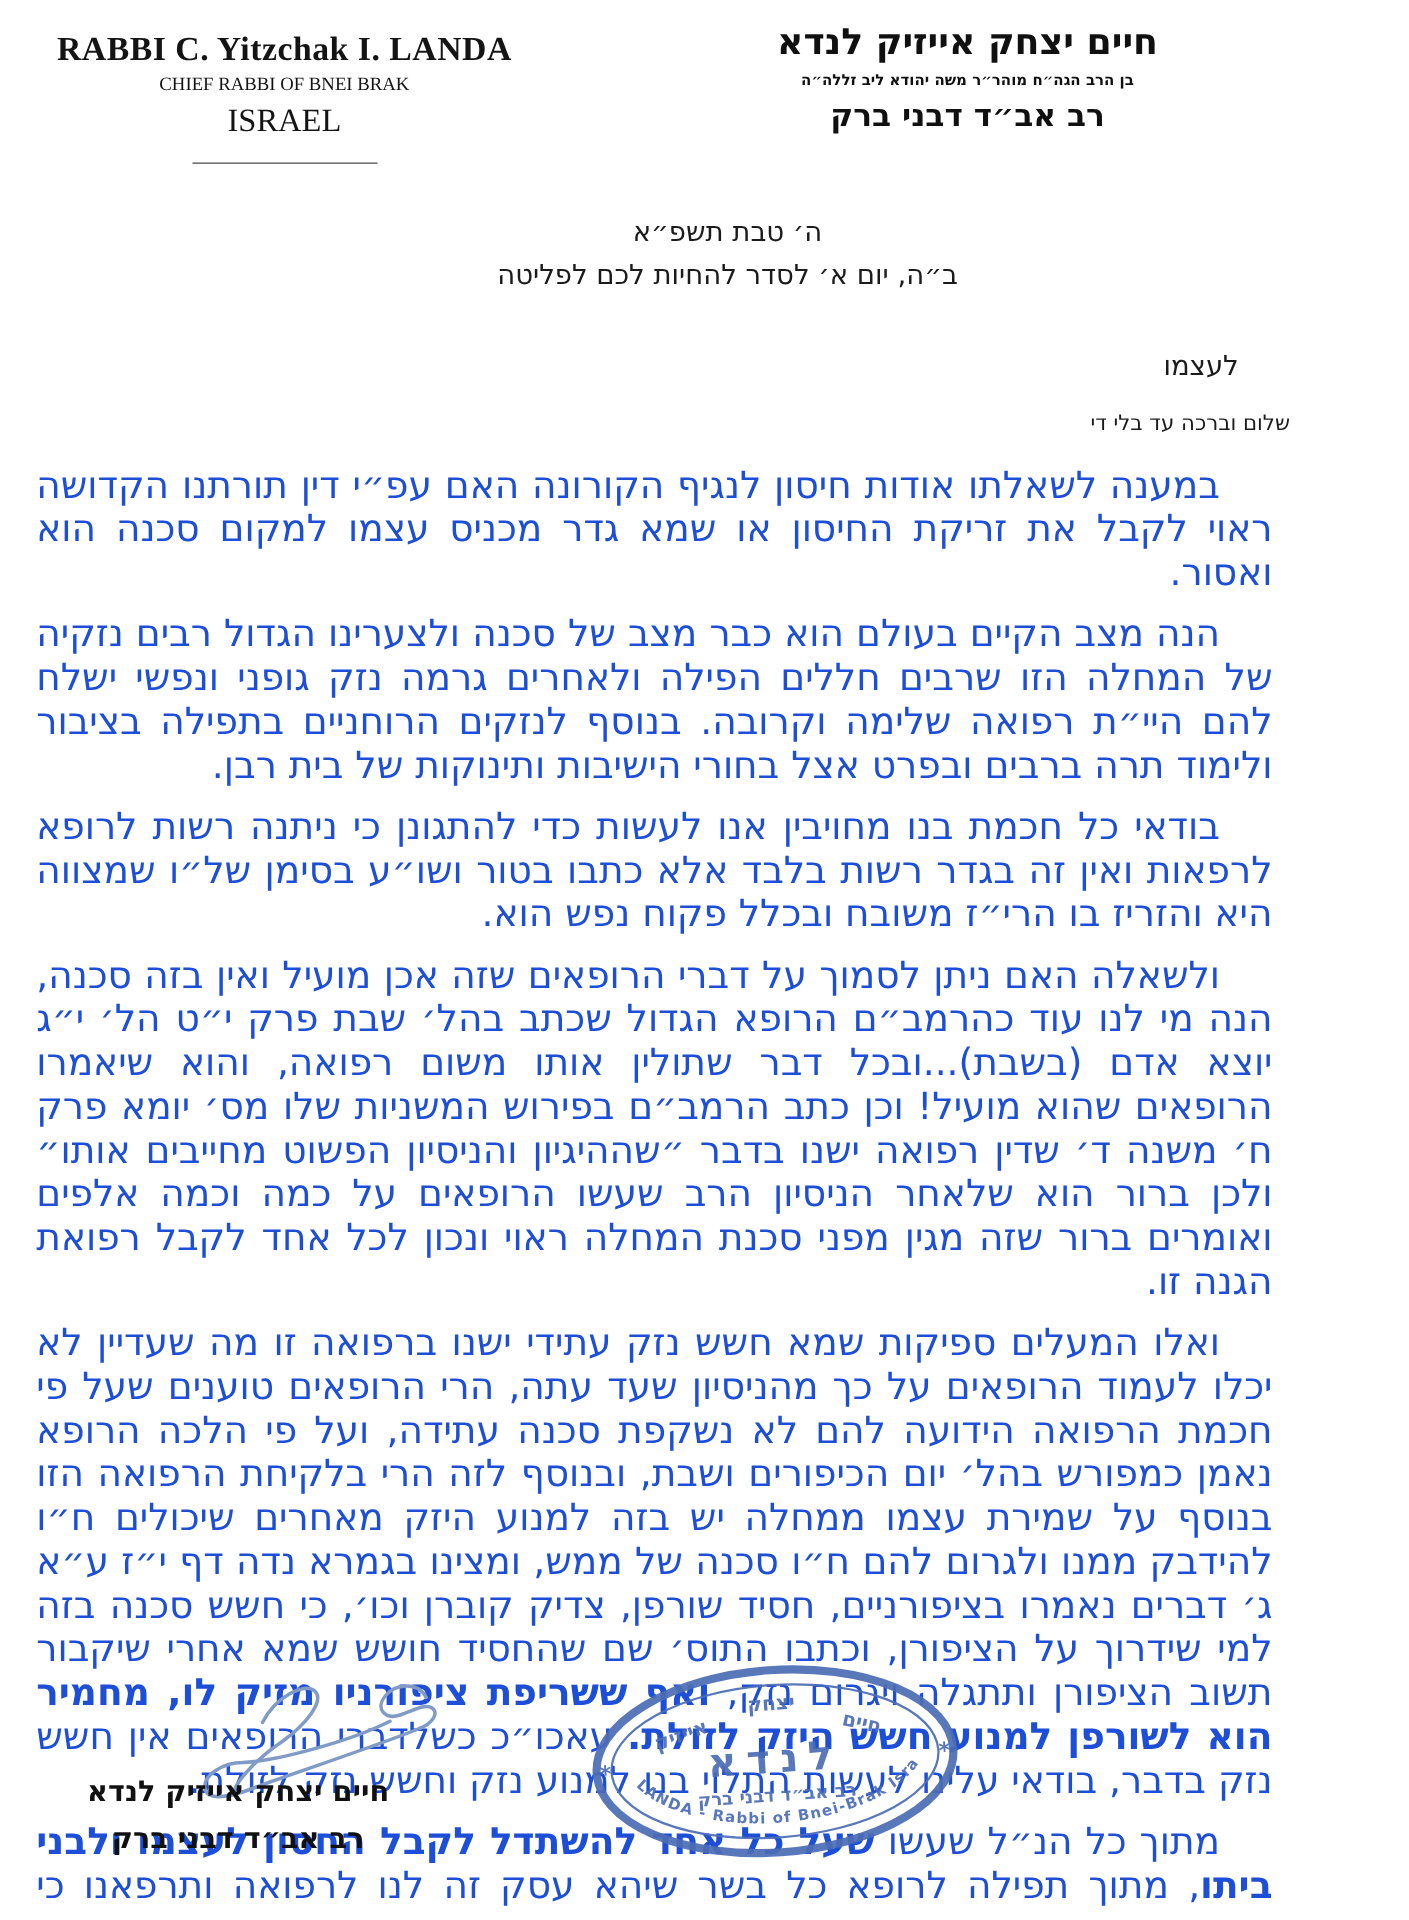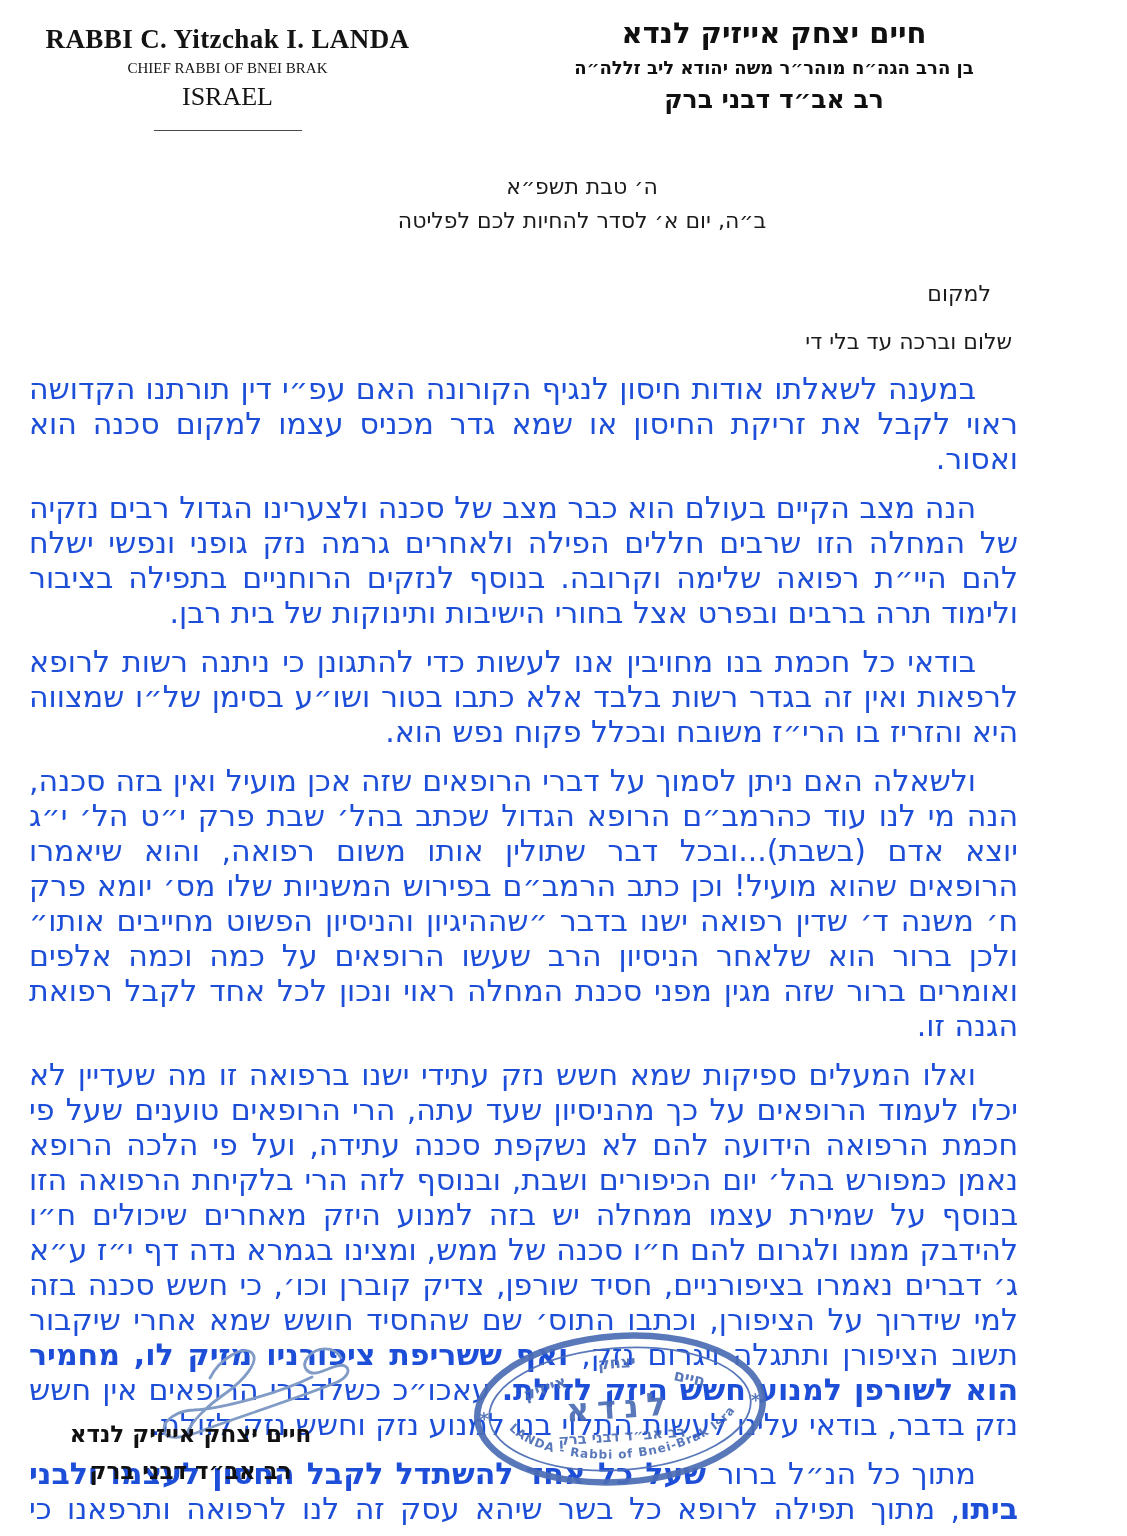"בן הרב הגה״ח מוהר״ר משה" .hdr-he .l2 { font-size: 18px -> 12px }
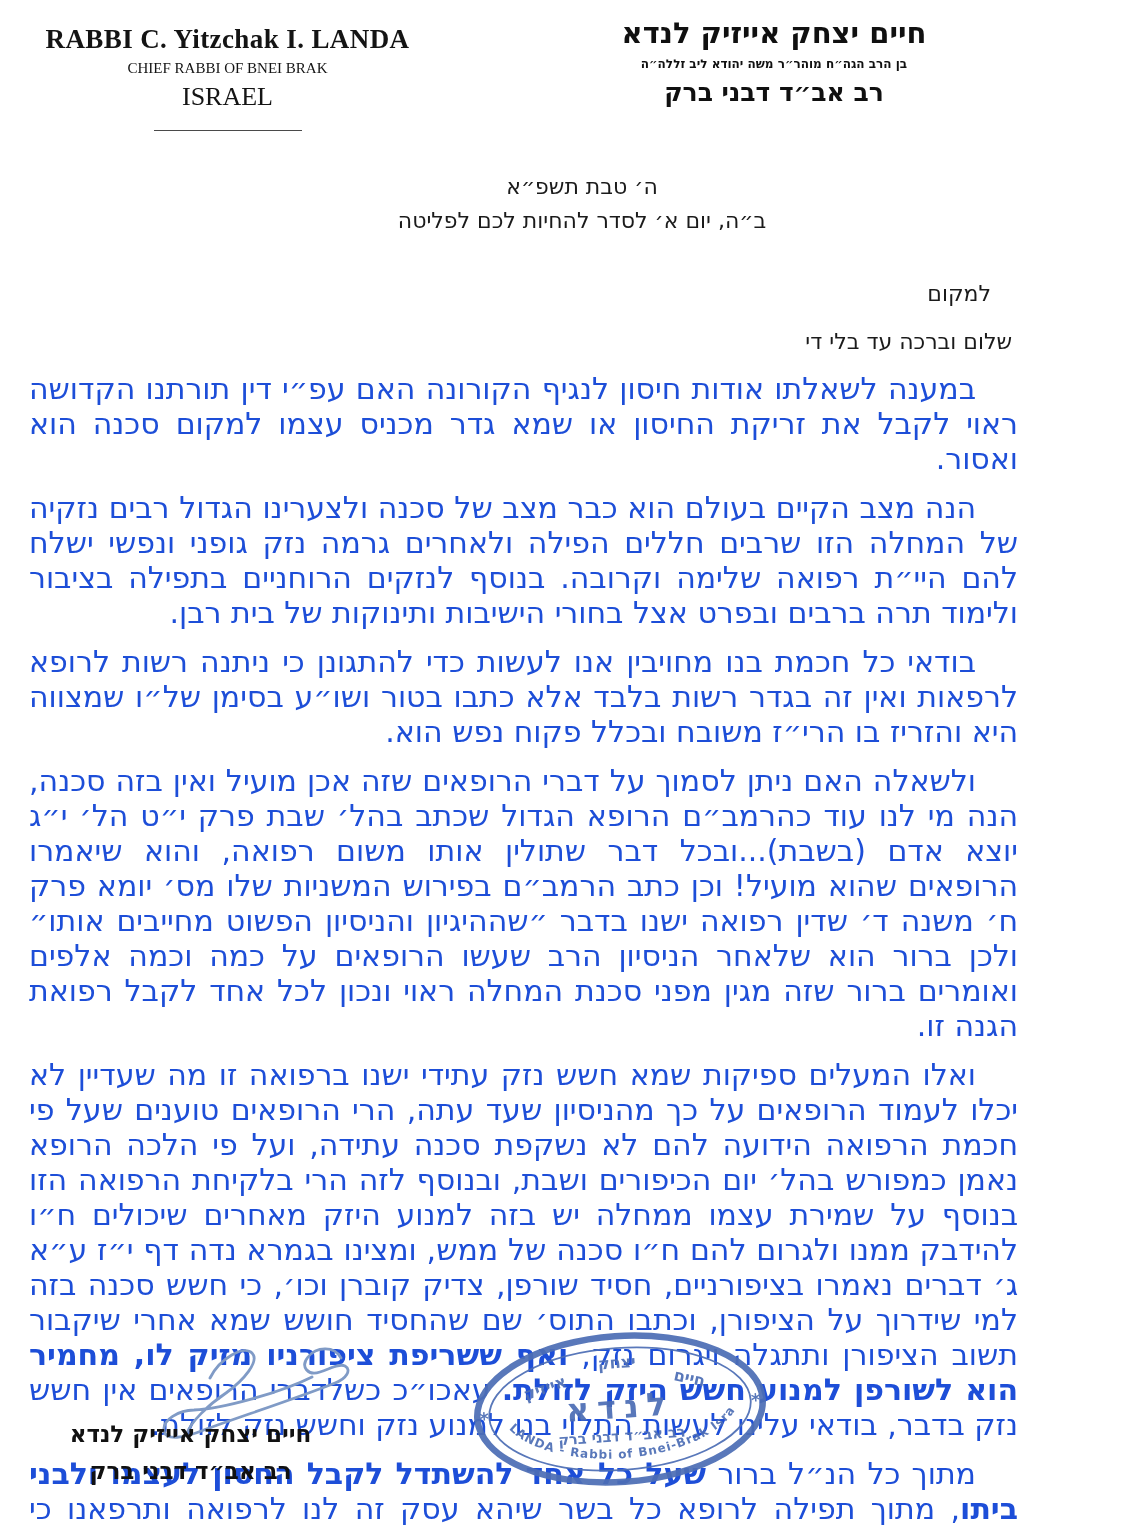"למקום" div.to-line { text: למקום -> לעצמו }
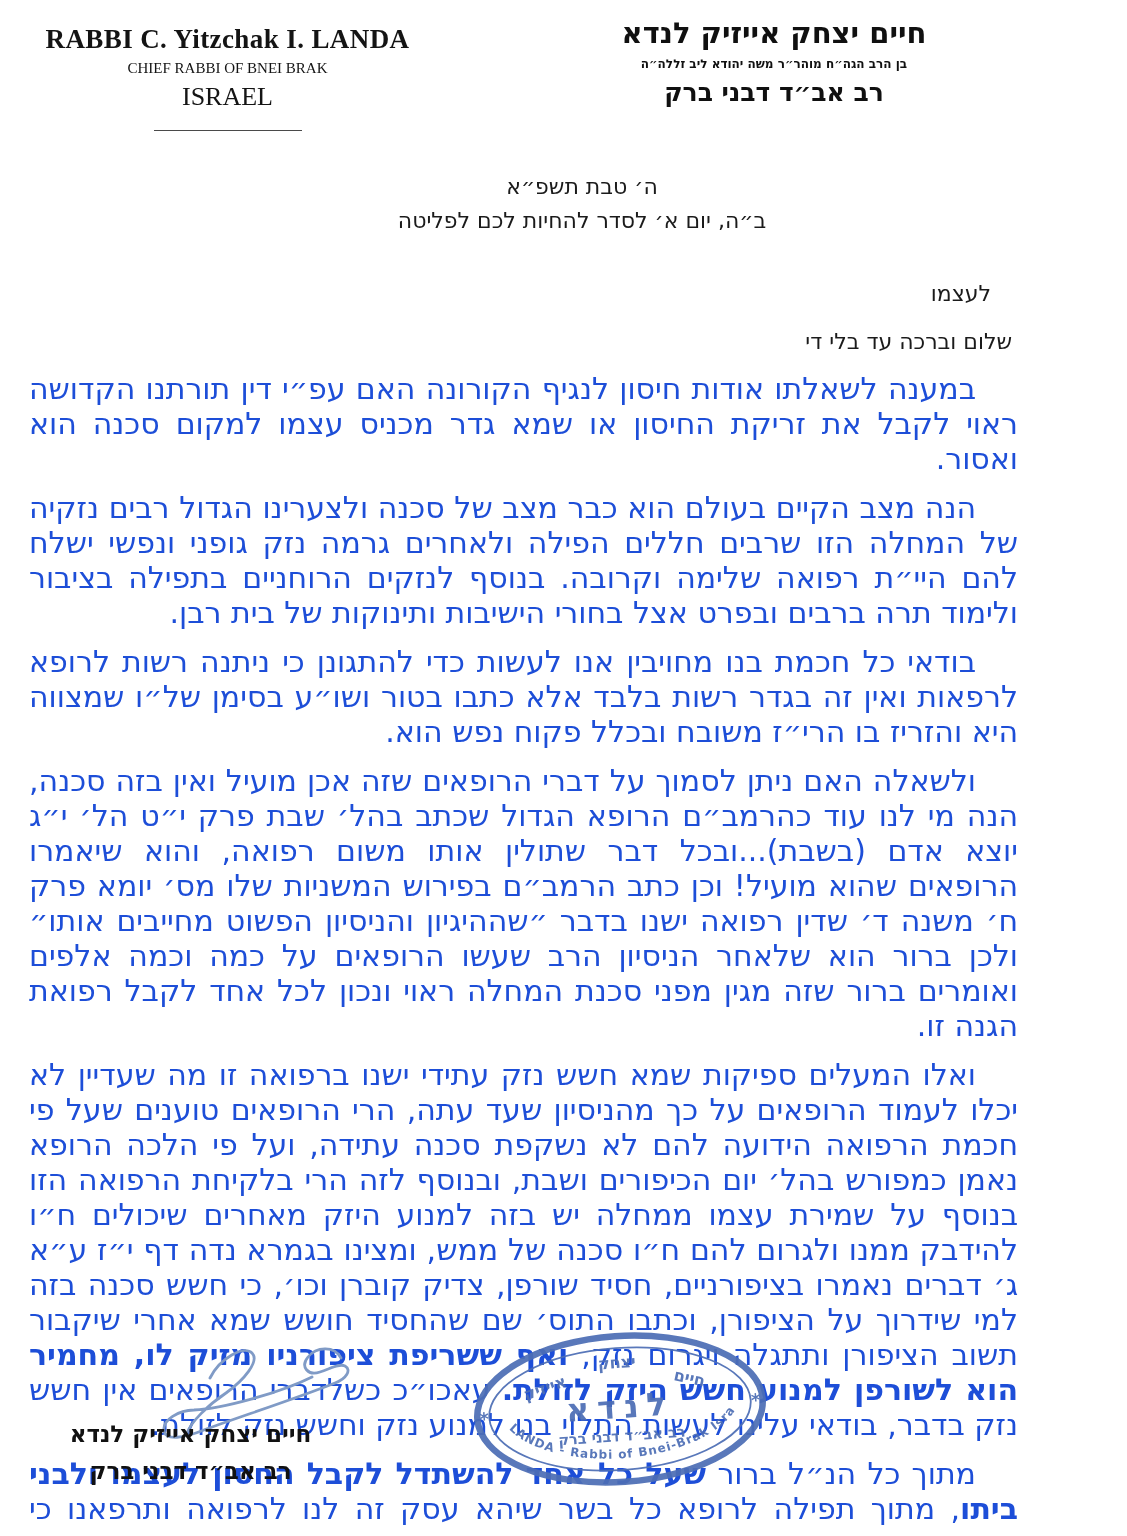"שלום וברכה עד בלי די" .greeting { font-size: 22px -> 17px; right: 35px -> 15px }
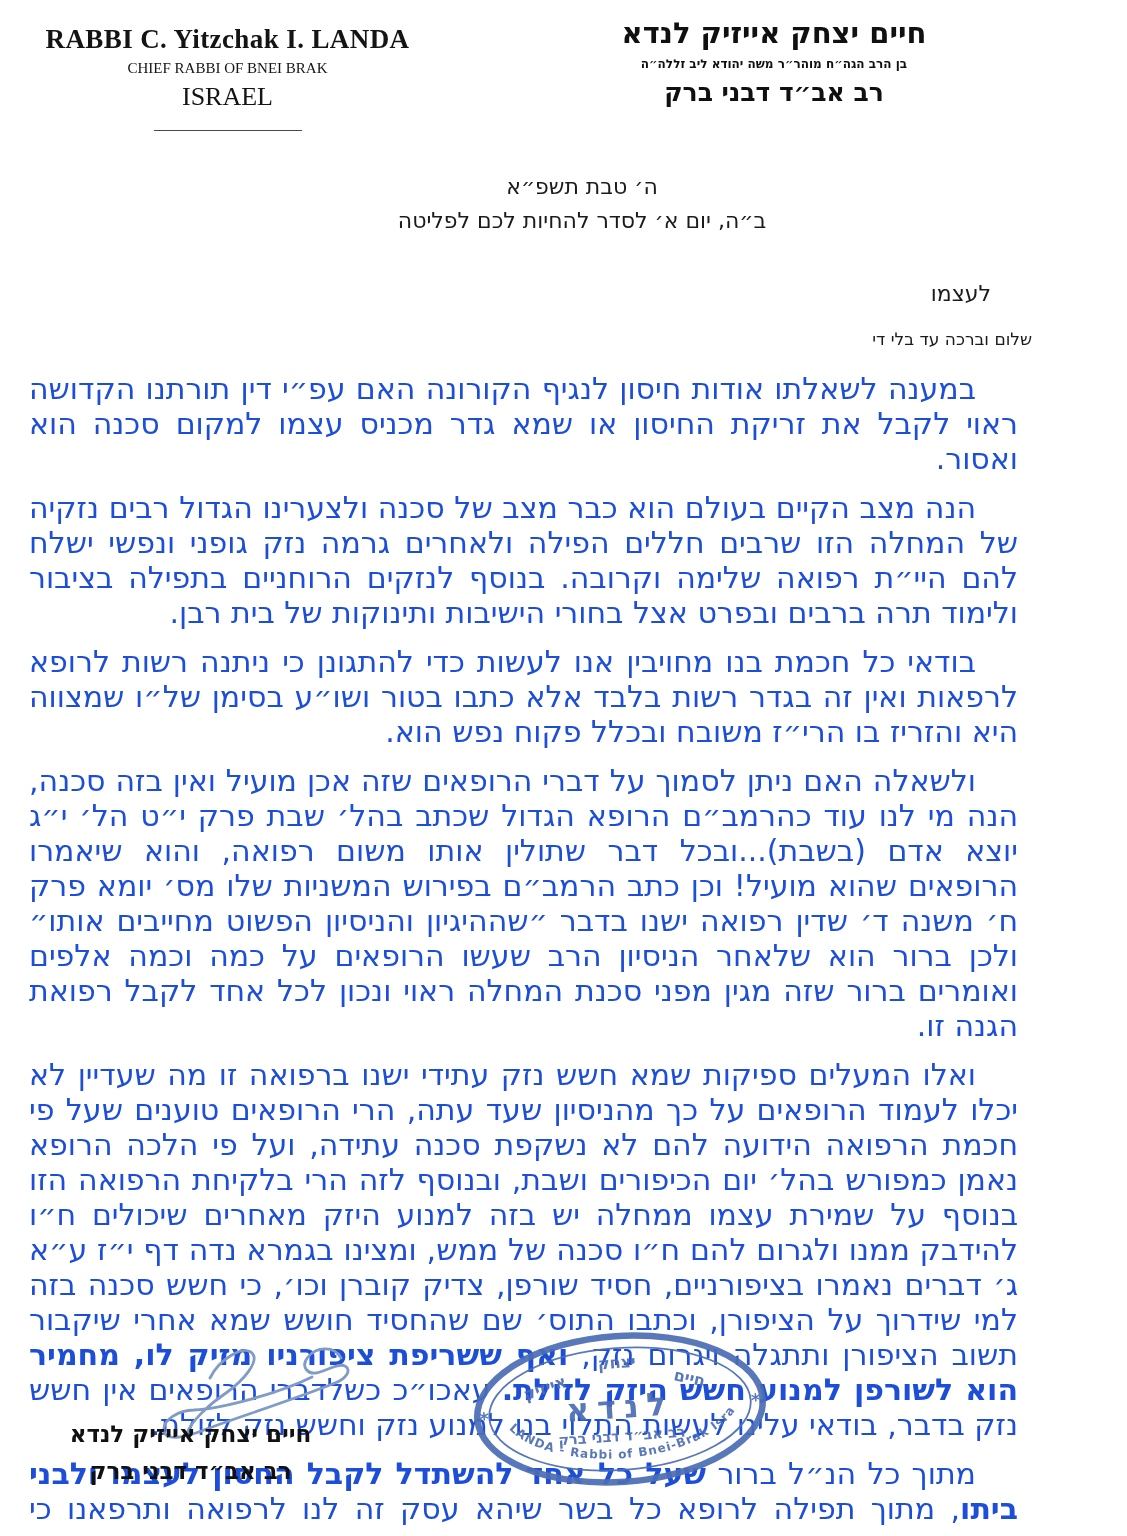"מתוך כל הנ״ל ברור" span { text: ברור -> שעשו }
